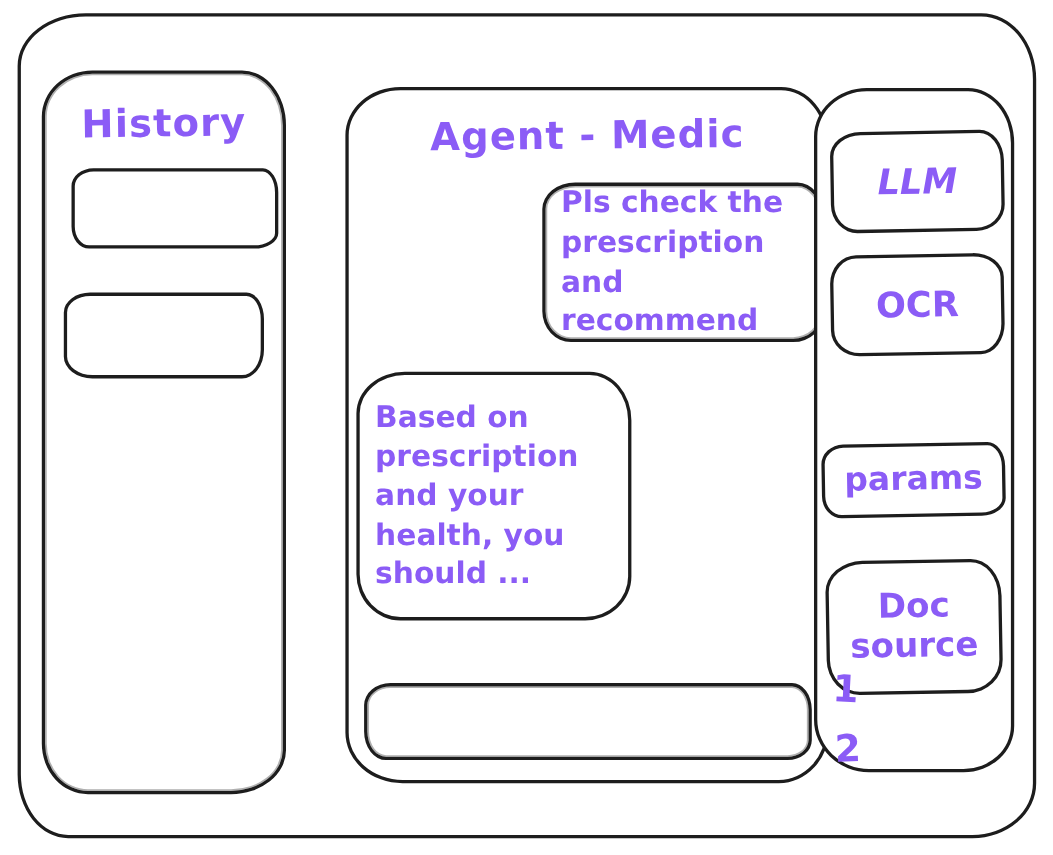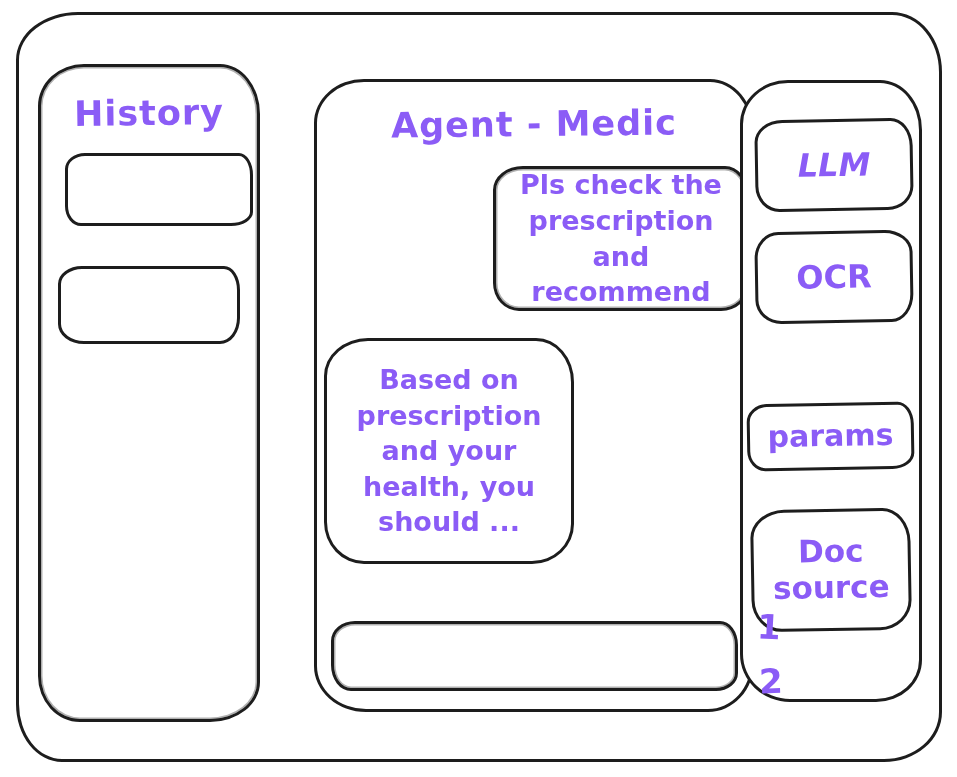"Pls check the prescription and" .bubble { text-align: center -> none }
